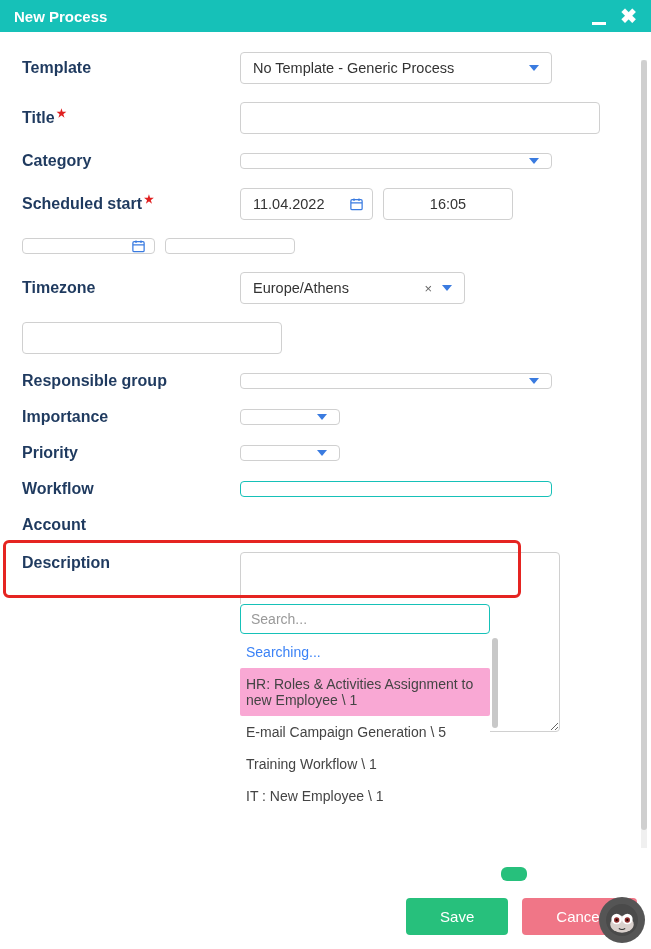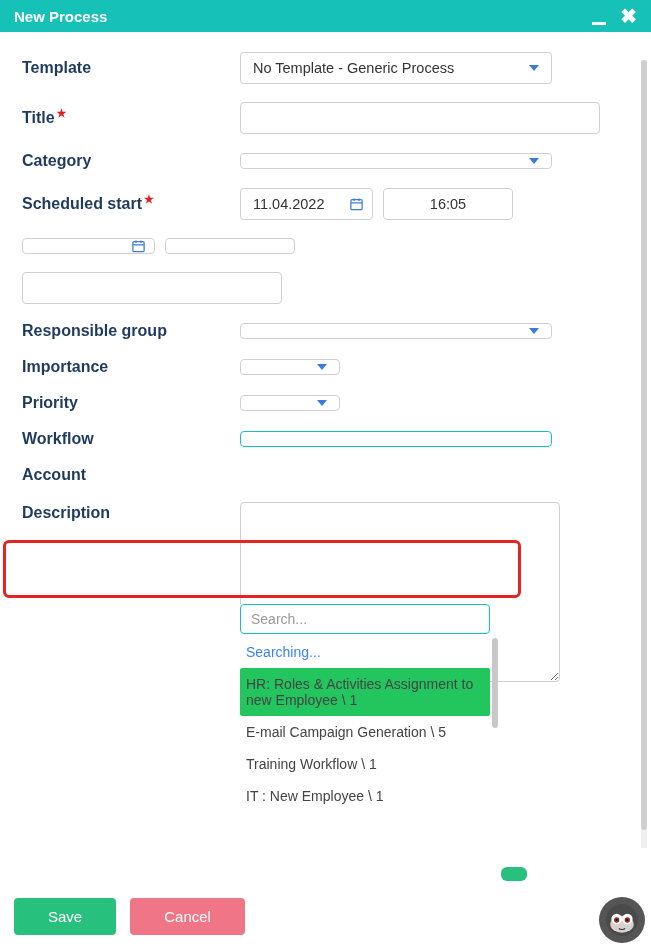"Timezone" div.row { html: none -> <div> <div>Timezone</div> <div> <div> <span>Europe/Athens</span> <span>×</span> <span></span> </div> </div> </div> }
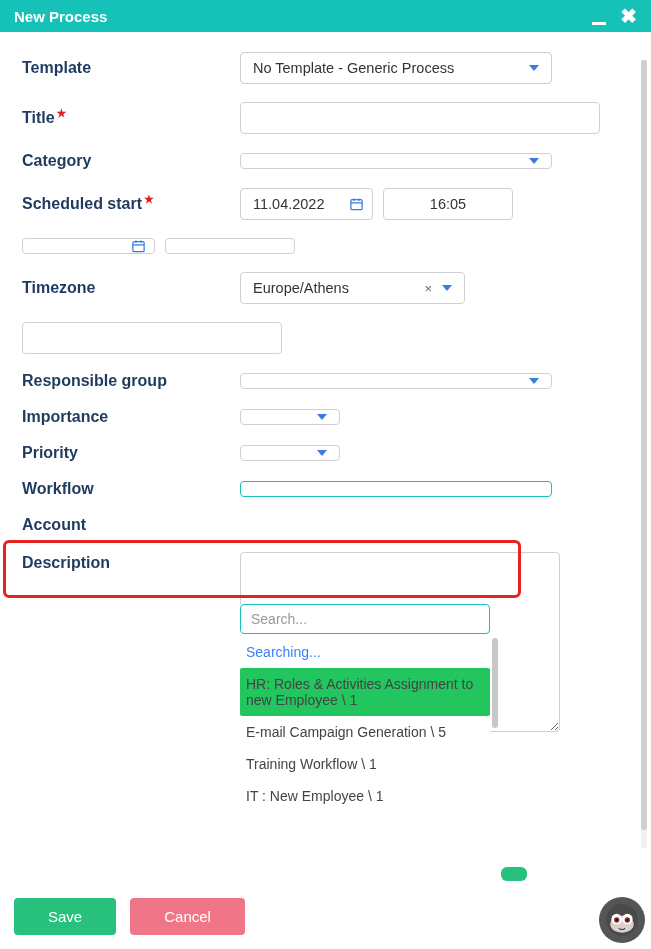"HR: Roles & Activities Assignment" .dd-item.highlight { background: #22c55e -> #f9a8d4 }
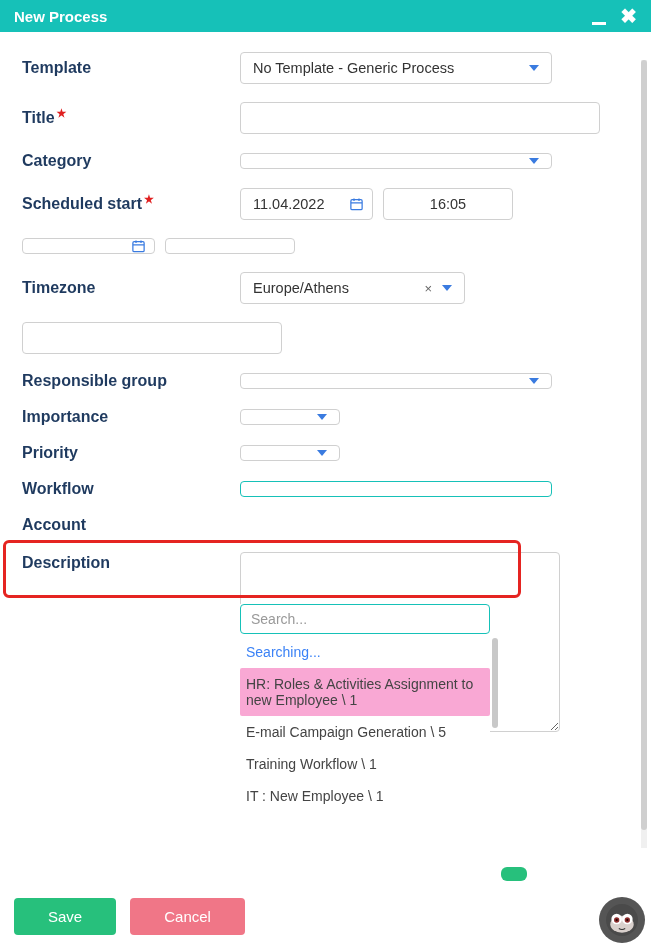"Save" .footer { justify-content: flex-start -> flex-end }
